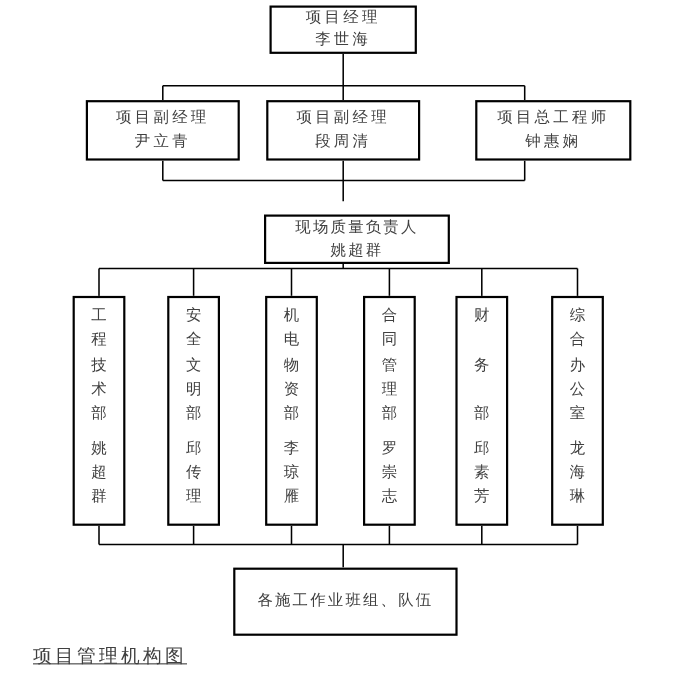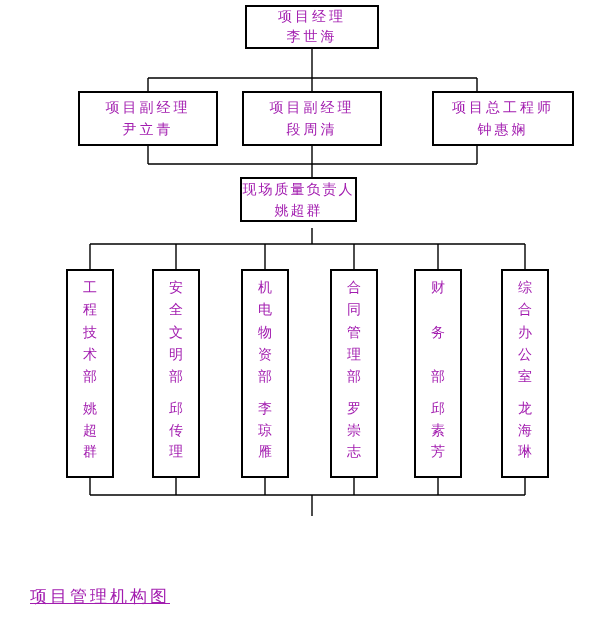"项目经理" .canvas { color: #a21caf -> #404040 }
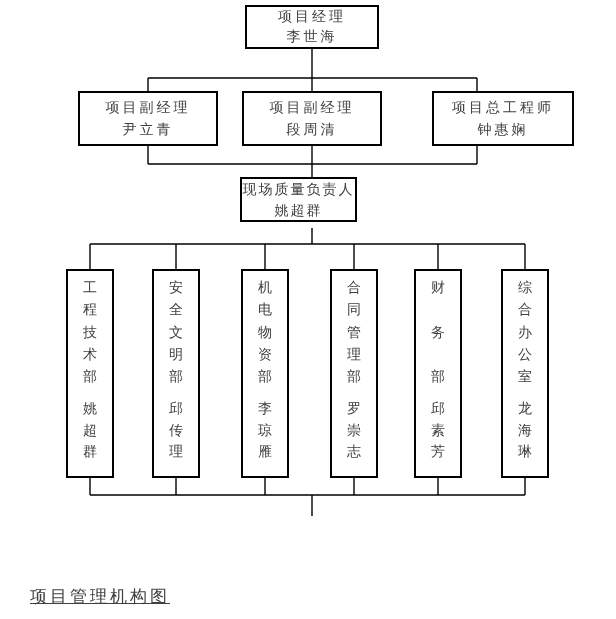"现场质量负责人" .box-quality { top: 177px -> 195px; width: 117px -> 169px }
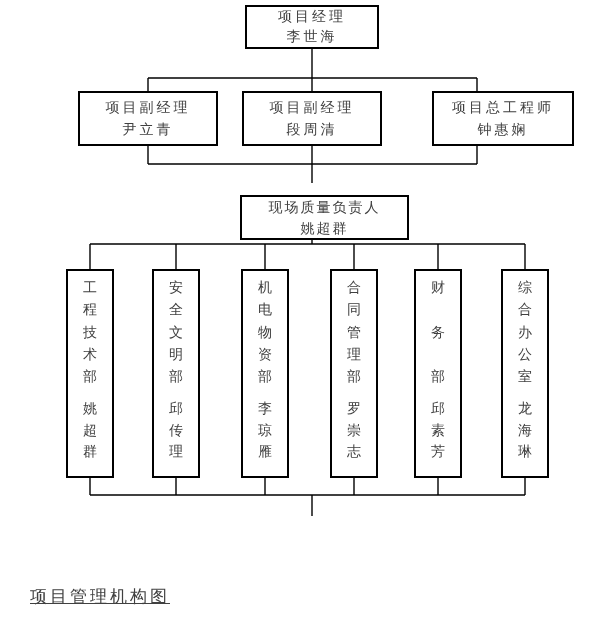"各施工作业班组、队伍" div.box { html: none -> <div> <div>各施工作业班组、队伍</div> </div> }
